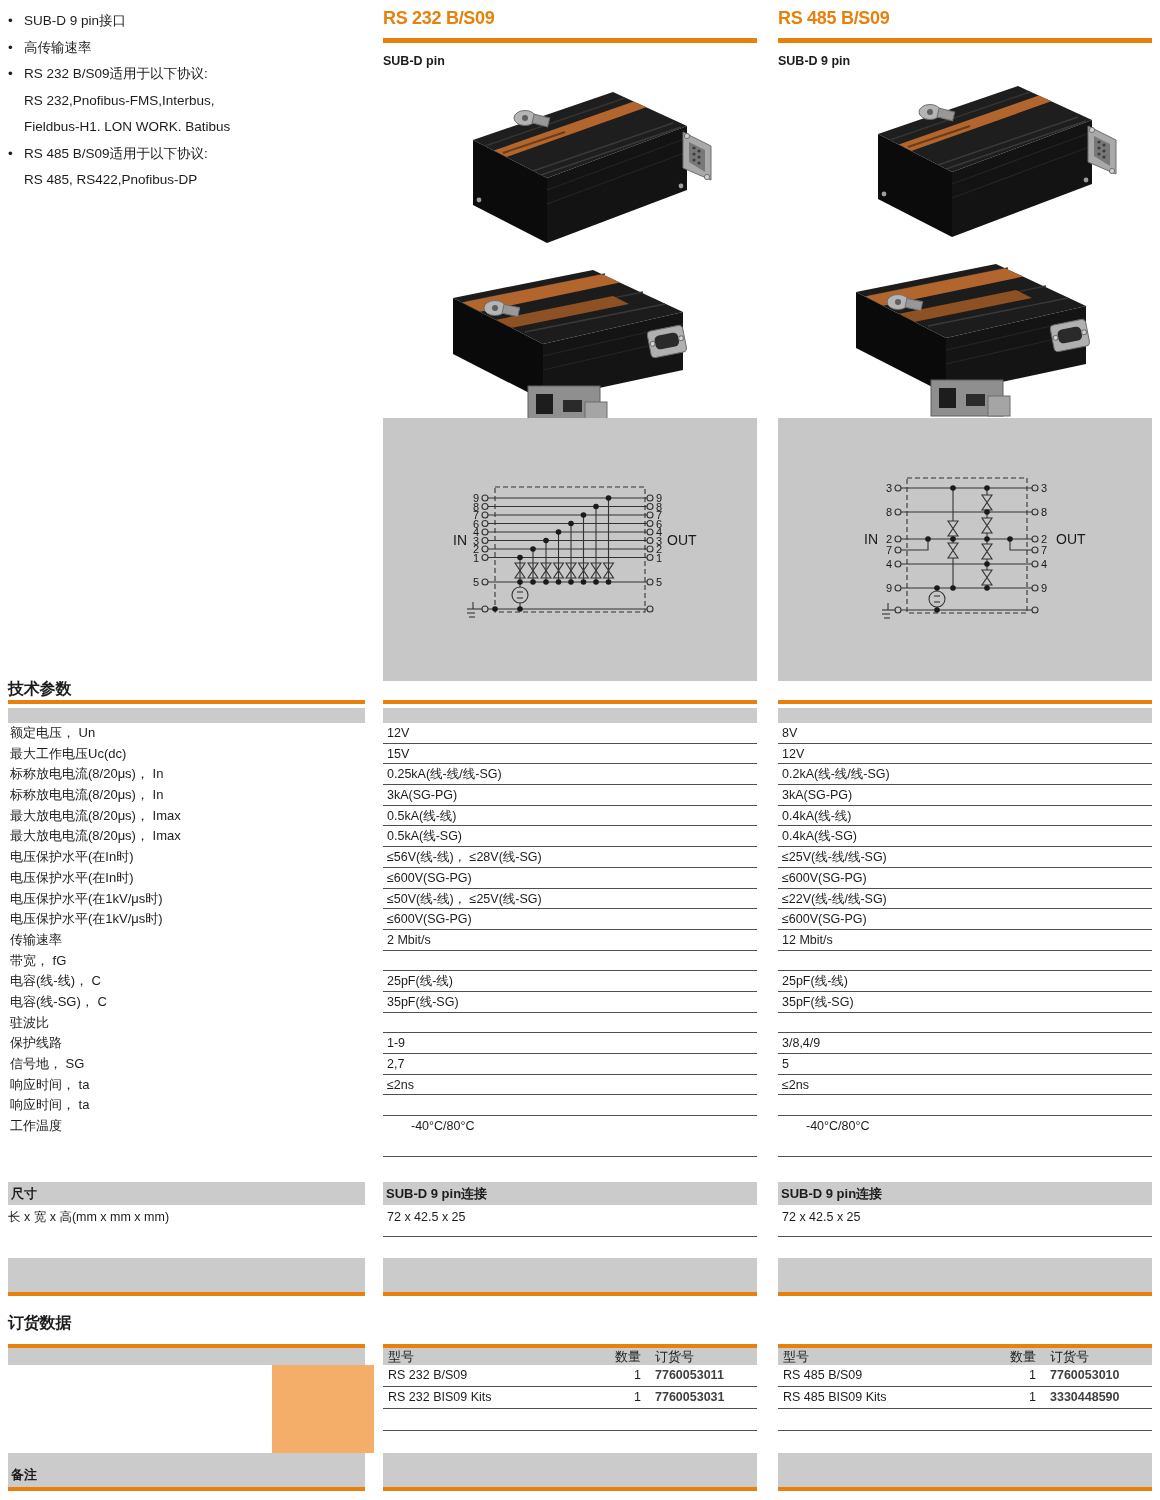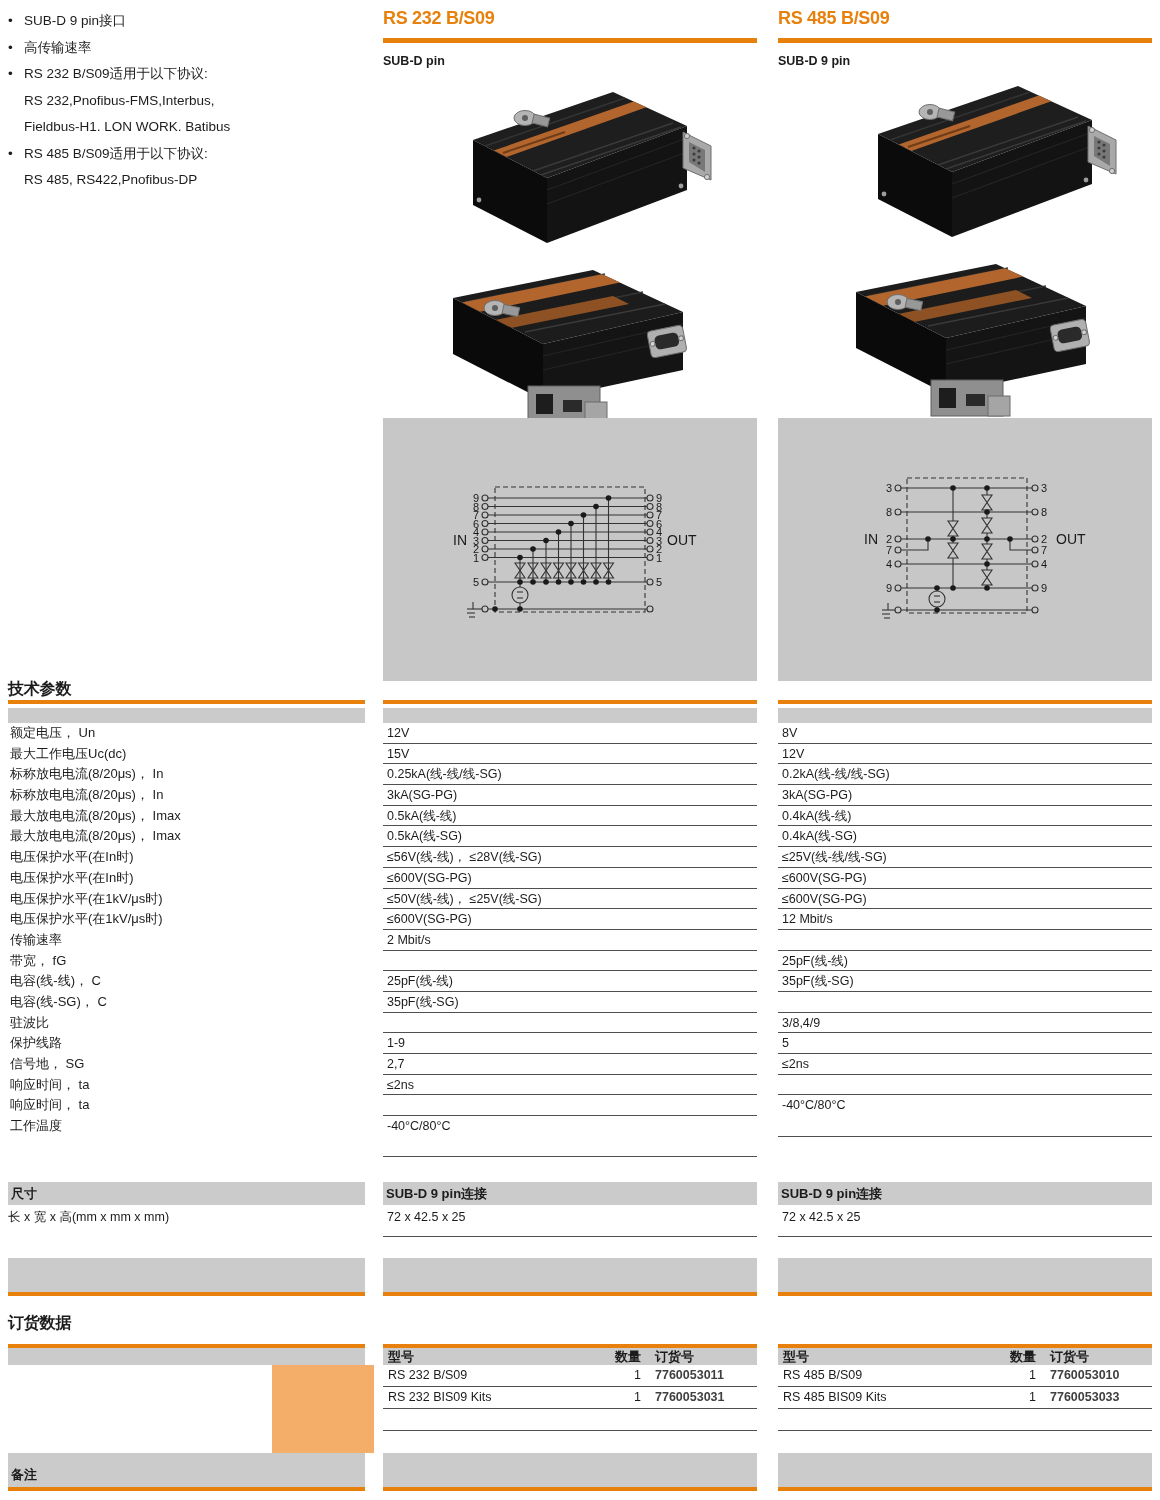"≤22V(线-线/线-SG)" div.trow { html: none -> <div>≤22V(线-线/线-SG)</div> }
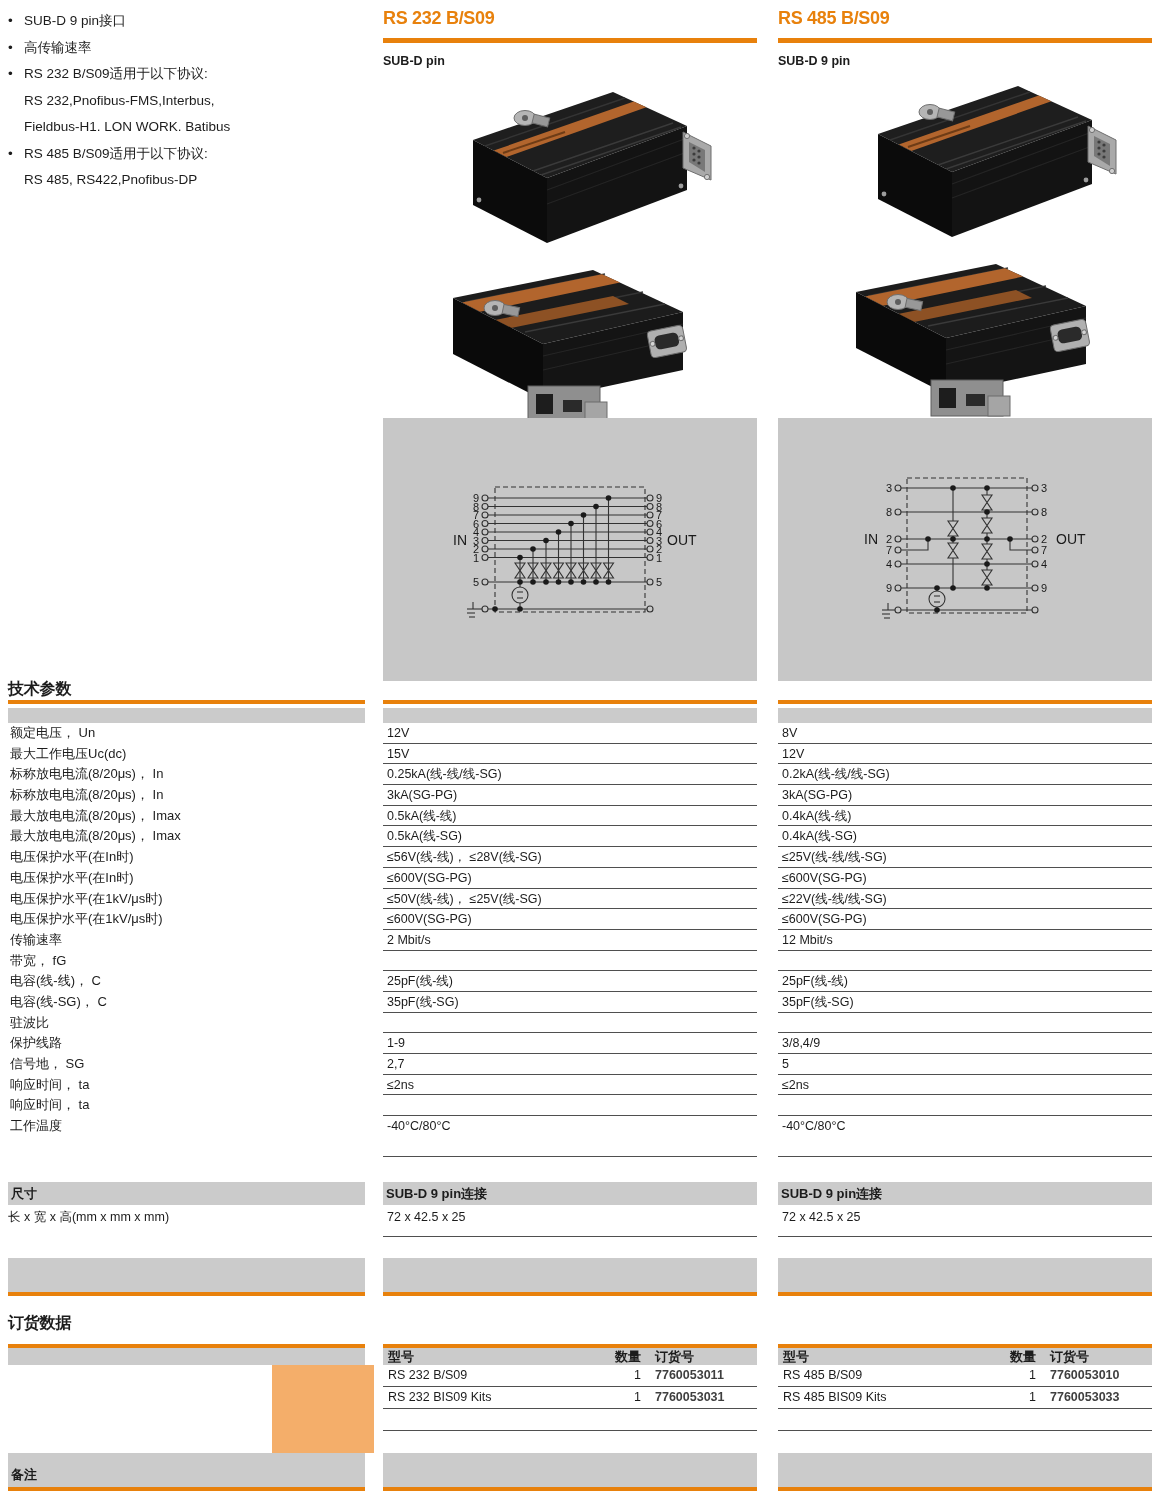"-40°C/80°C" .tval.nob { margin-left: none -> 24px }
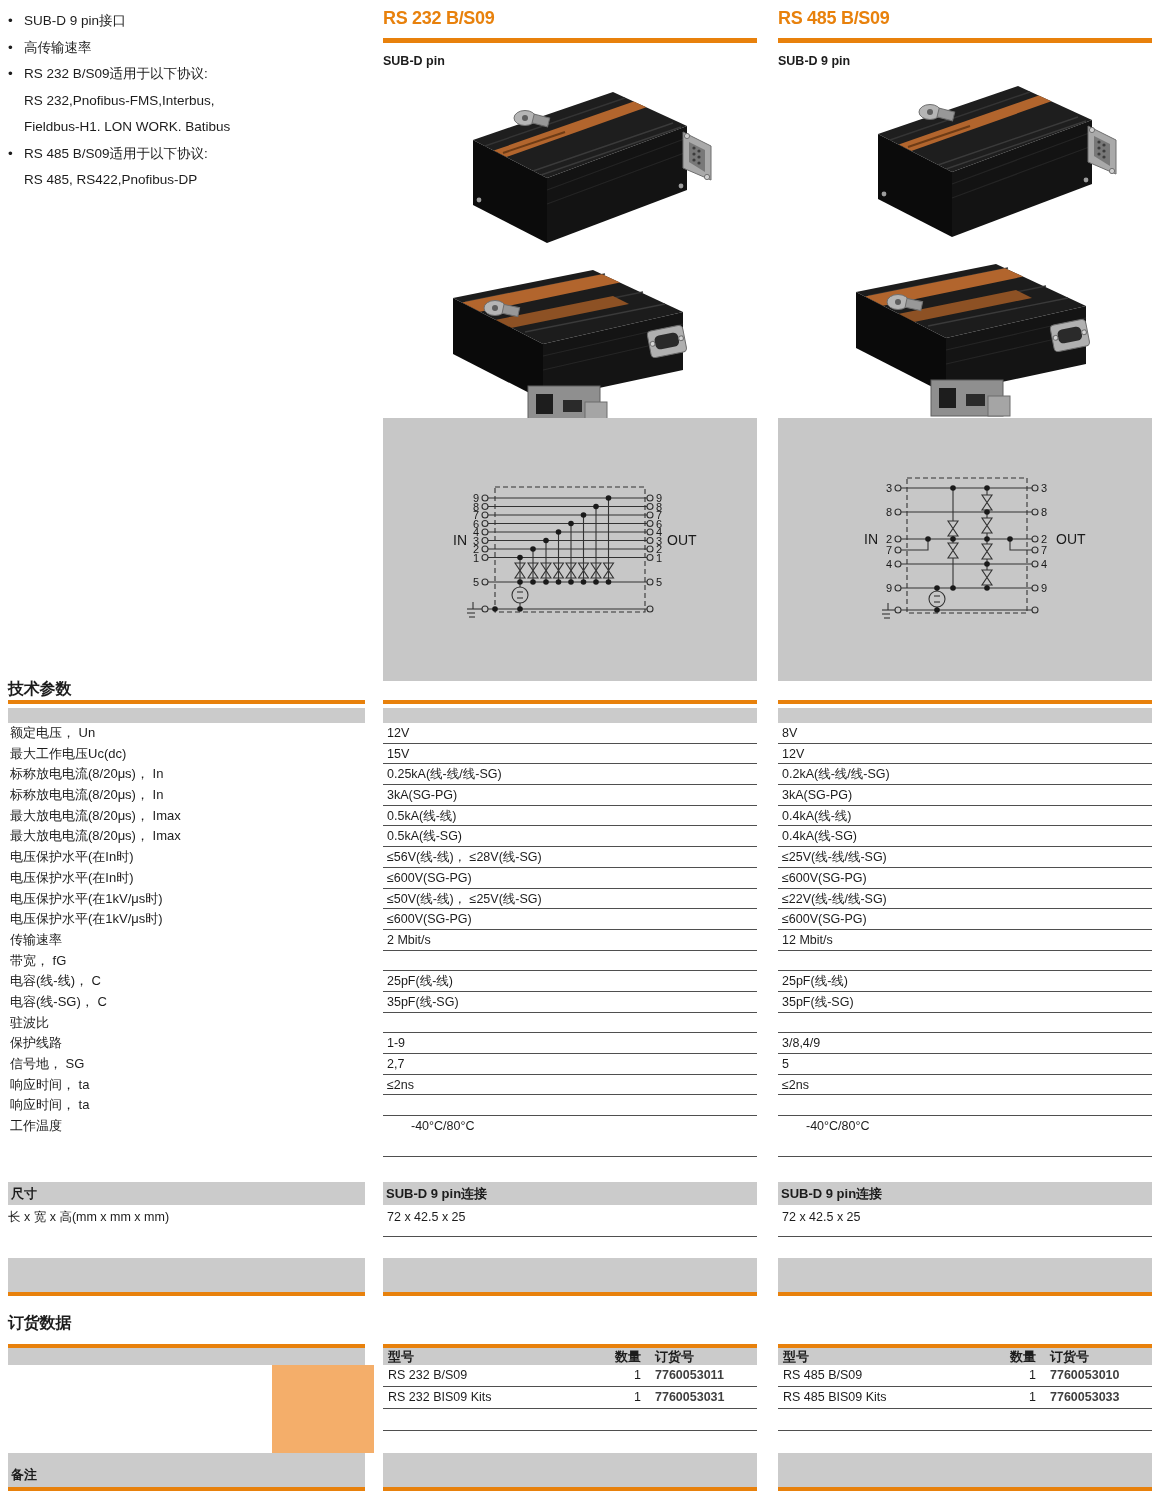"型号" .table-head { font-weight: bold -> normal }
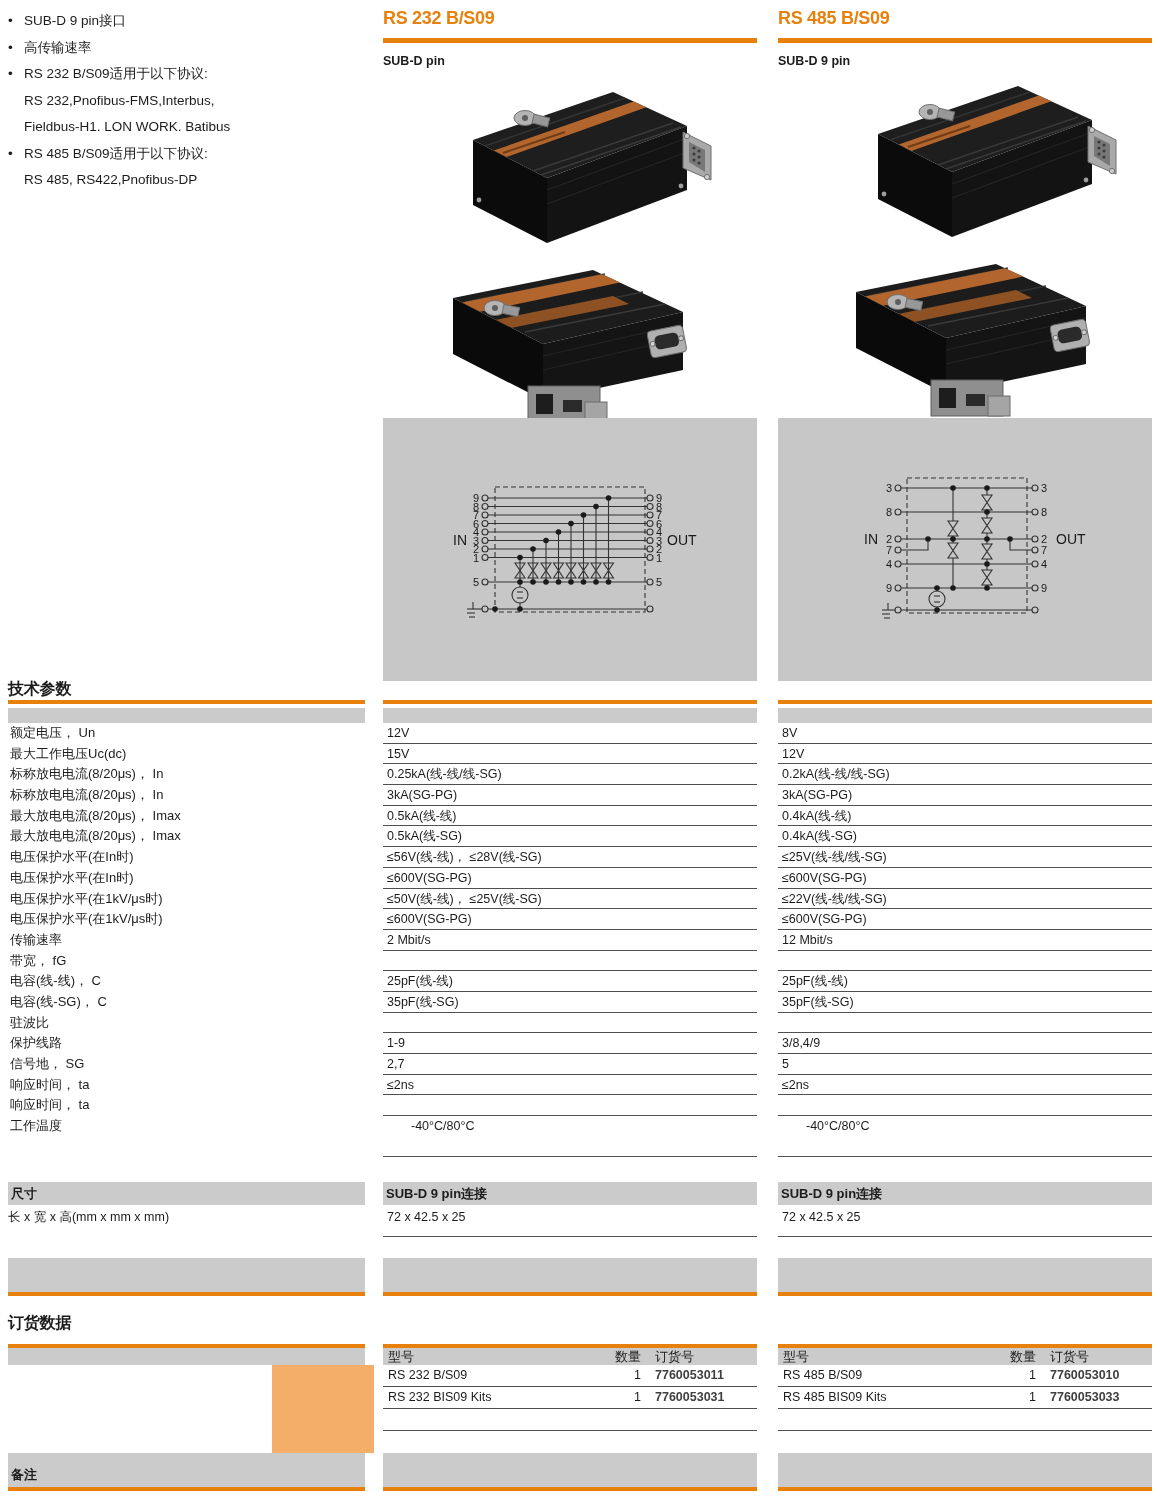"7760053033" div.oorder { text: 7760053033 -> 3330448590 }
